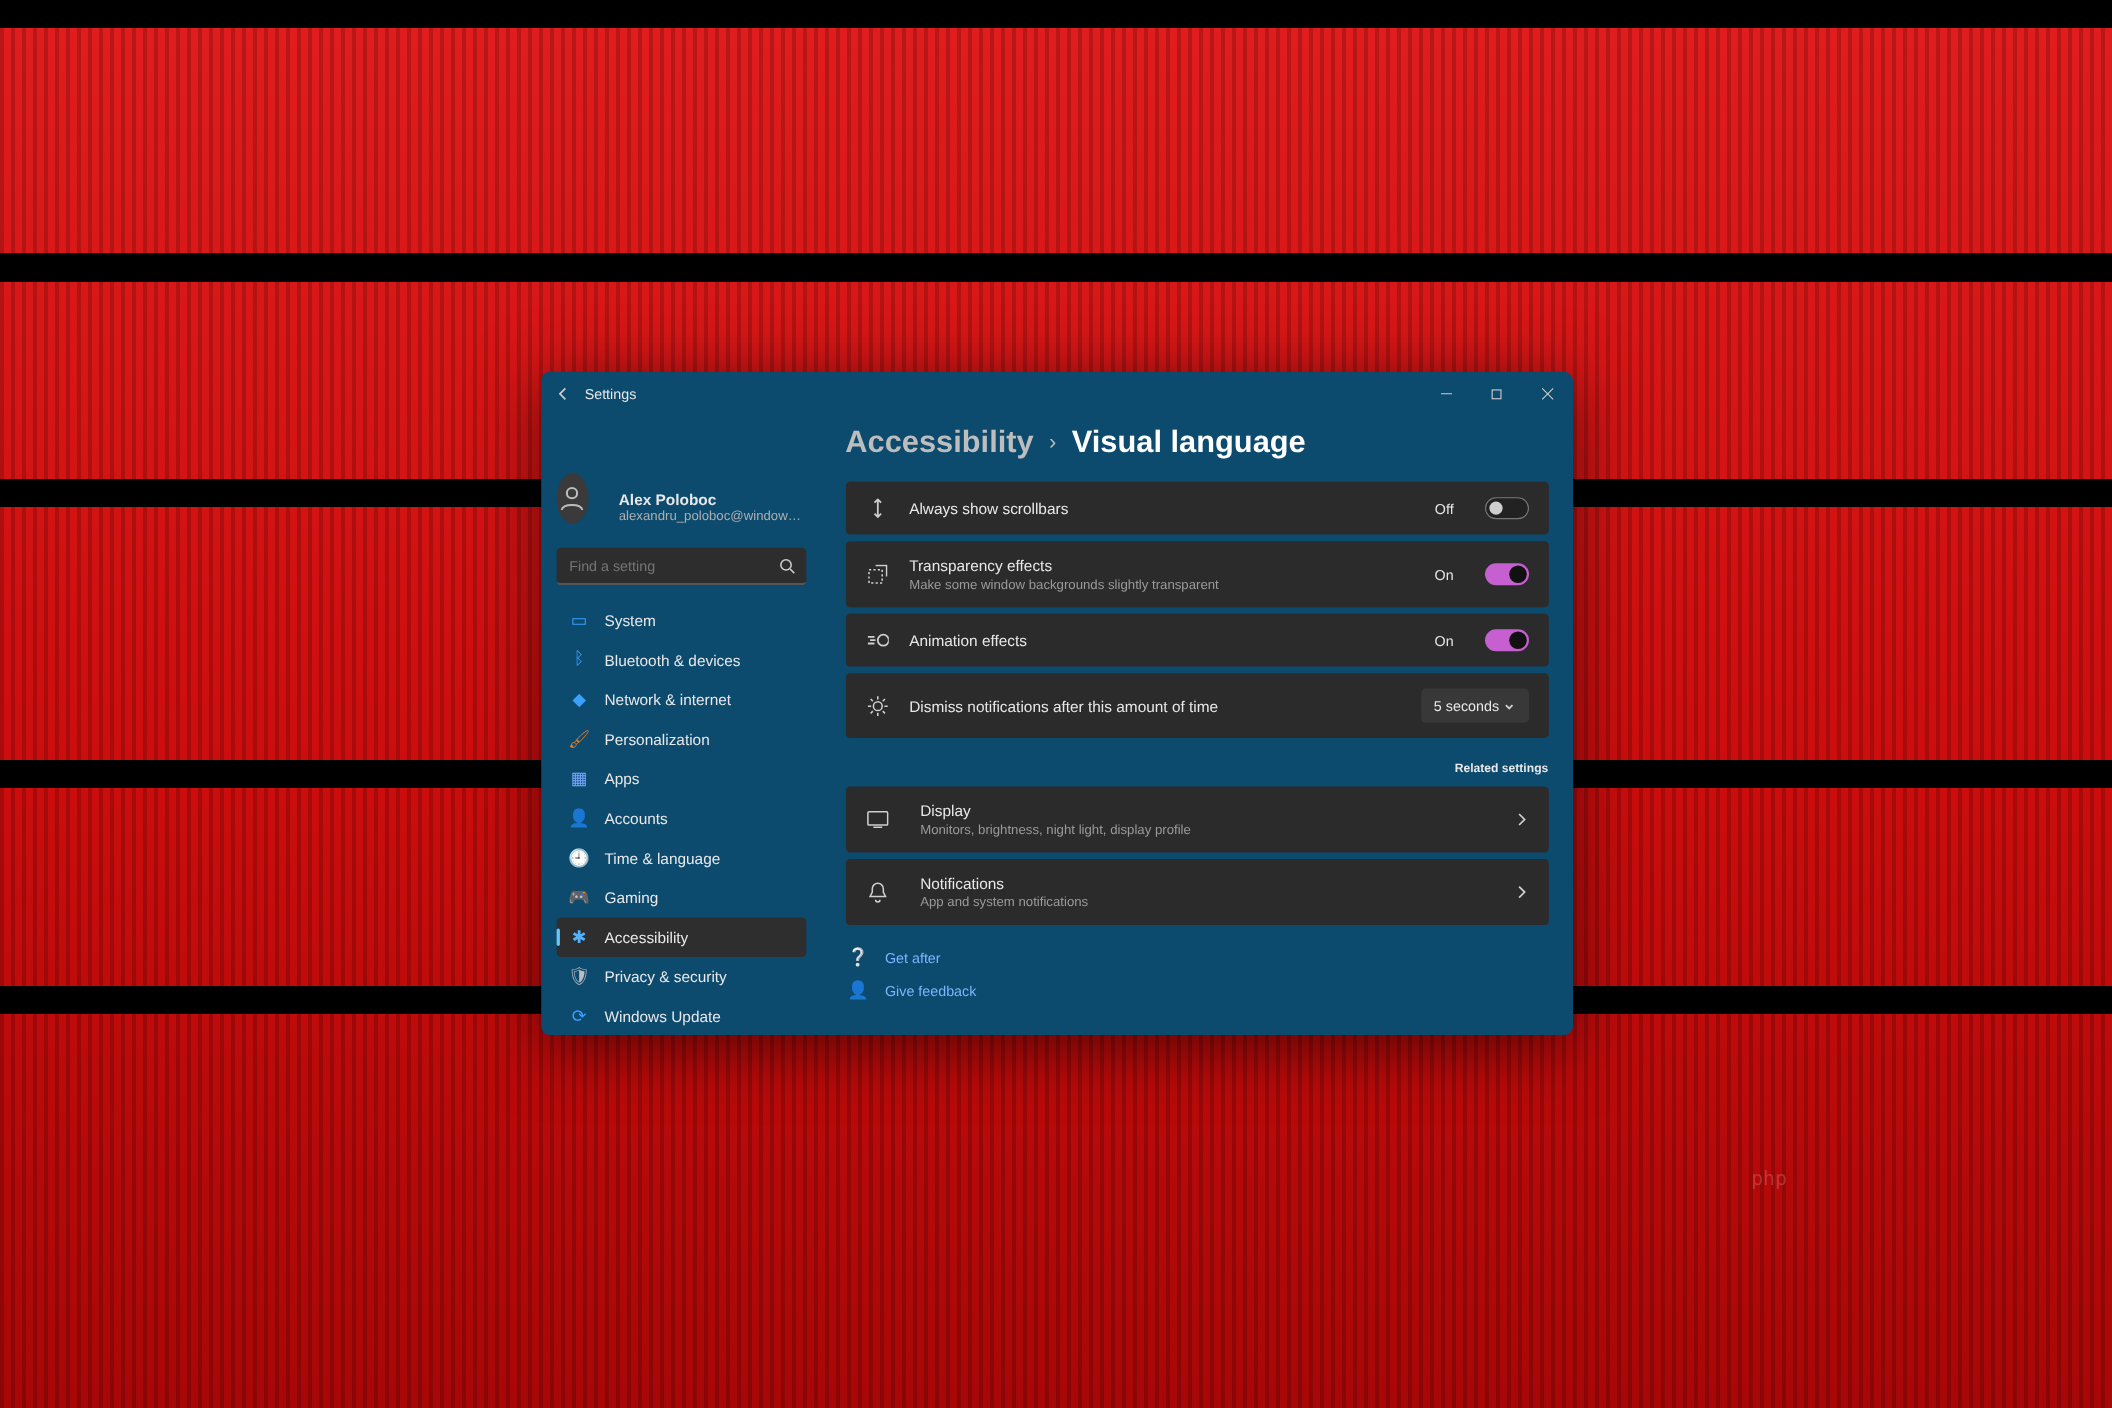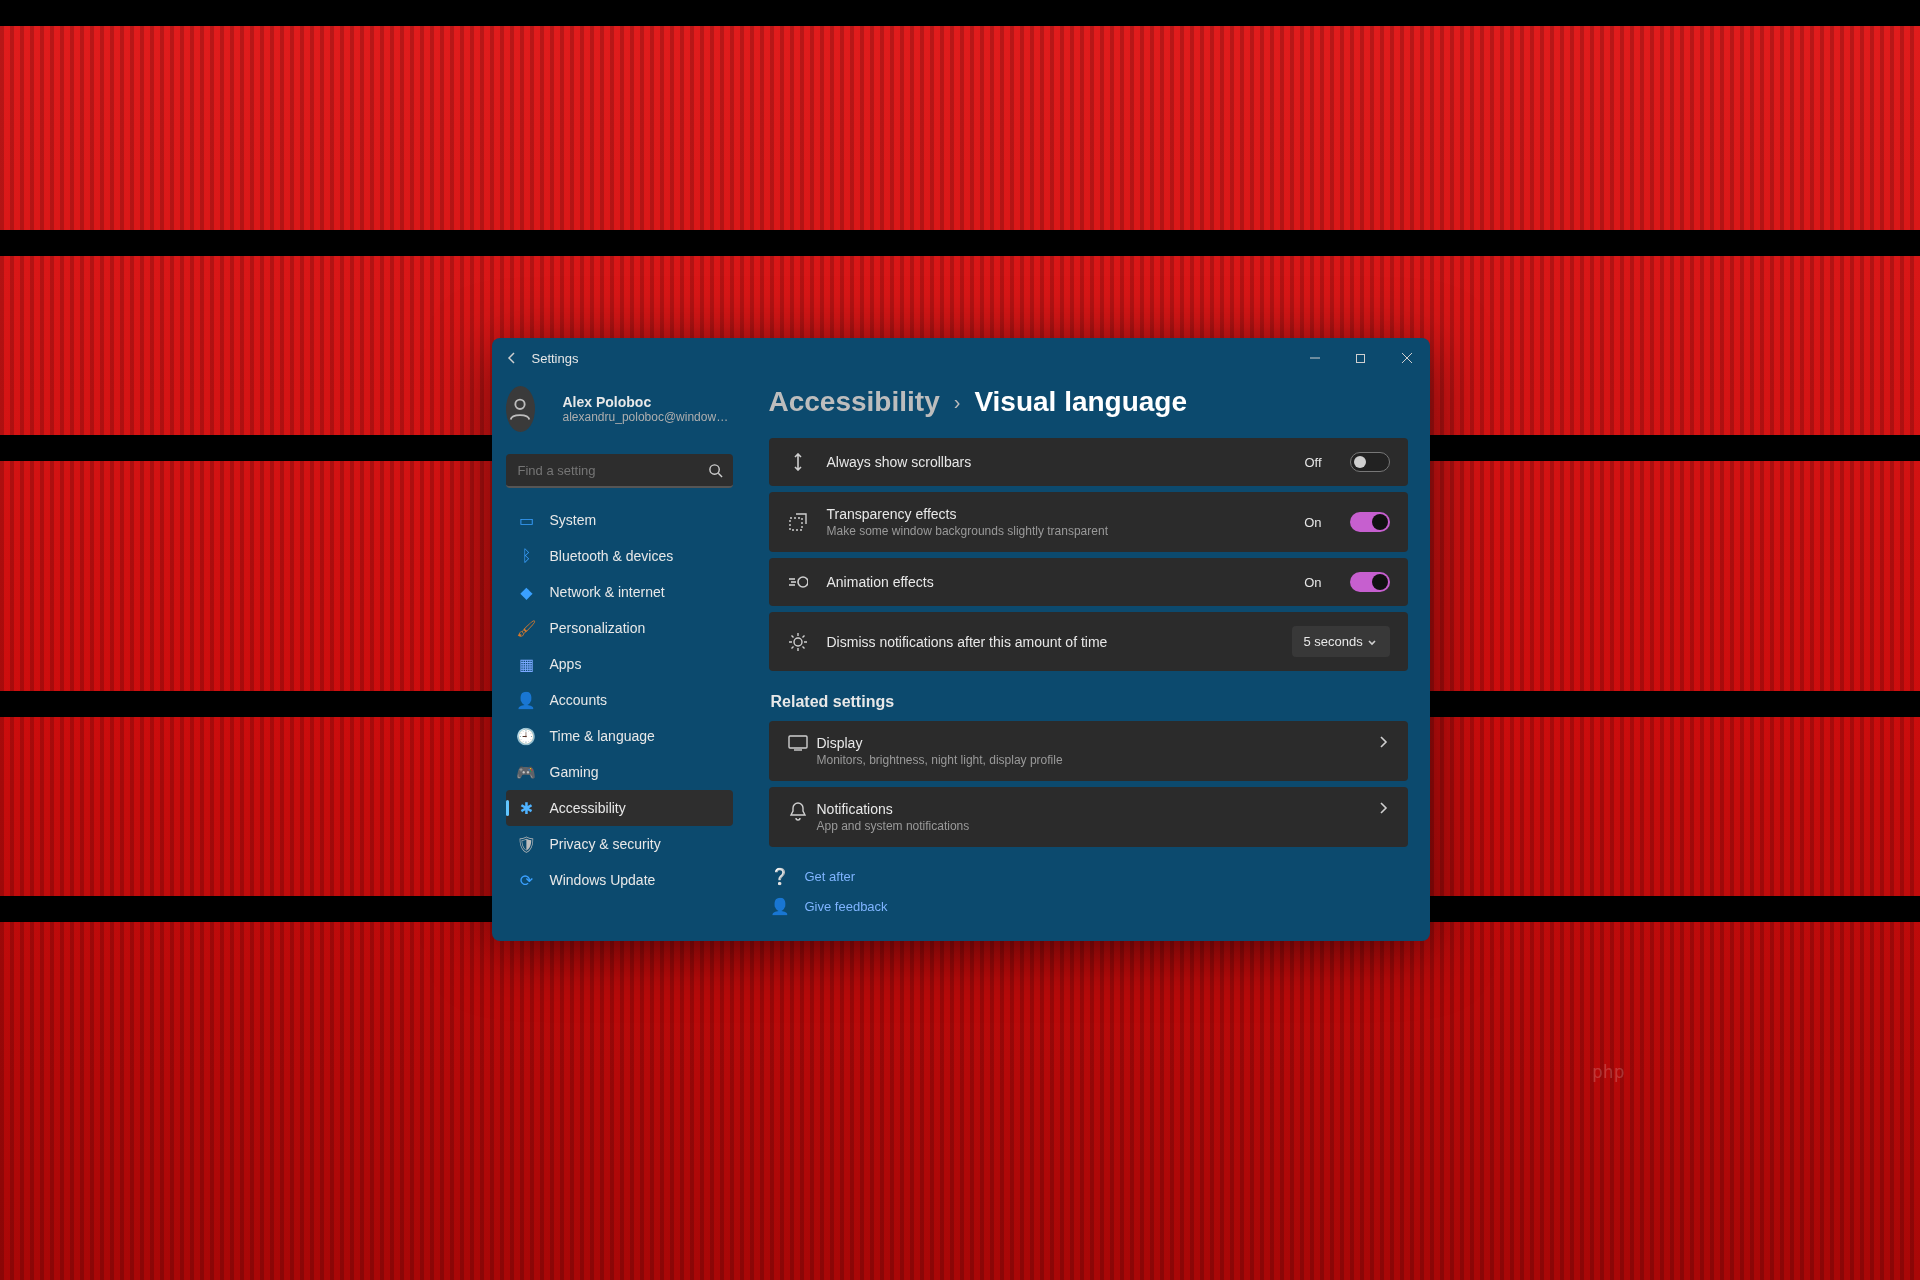"Alex Poloboc" .user { align-items: center -> flex-end; margin-top: none -> 44px }
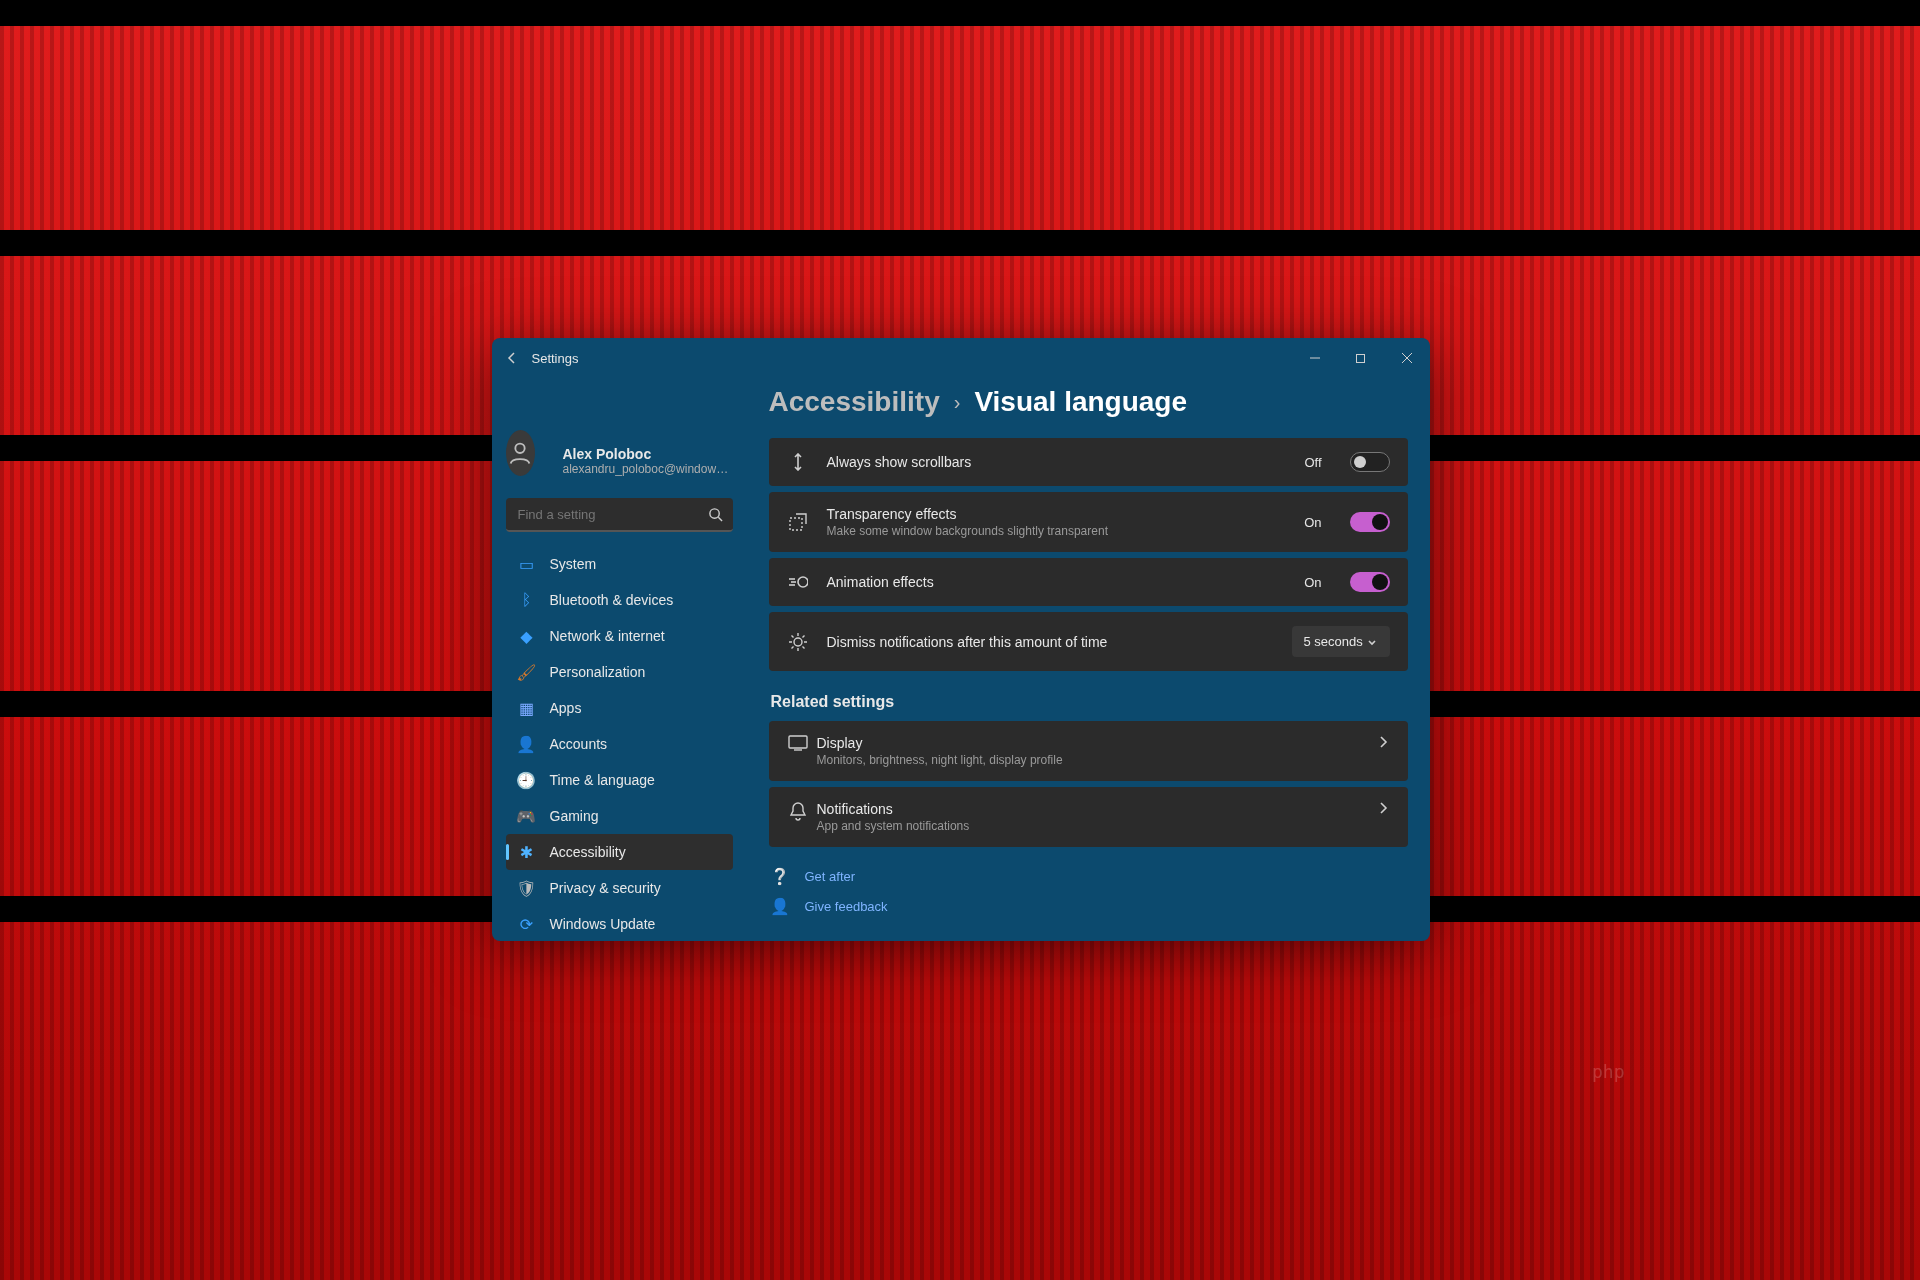"Related settings" .section-label { font-size: 16px -> 11px; text-align: none -> right }
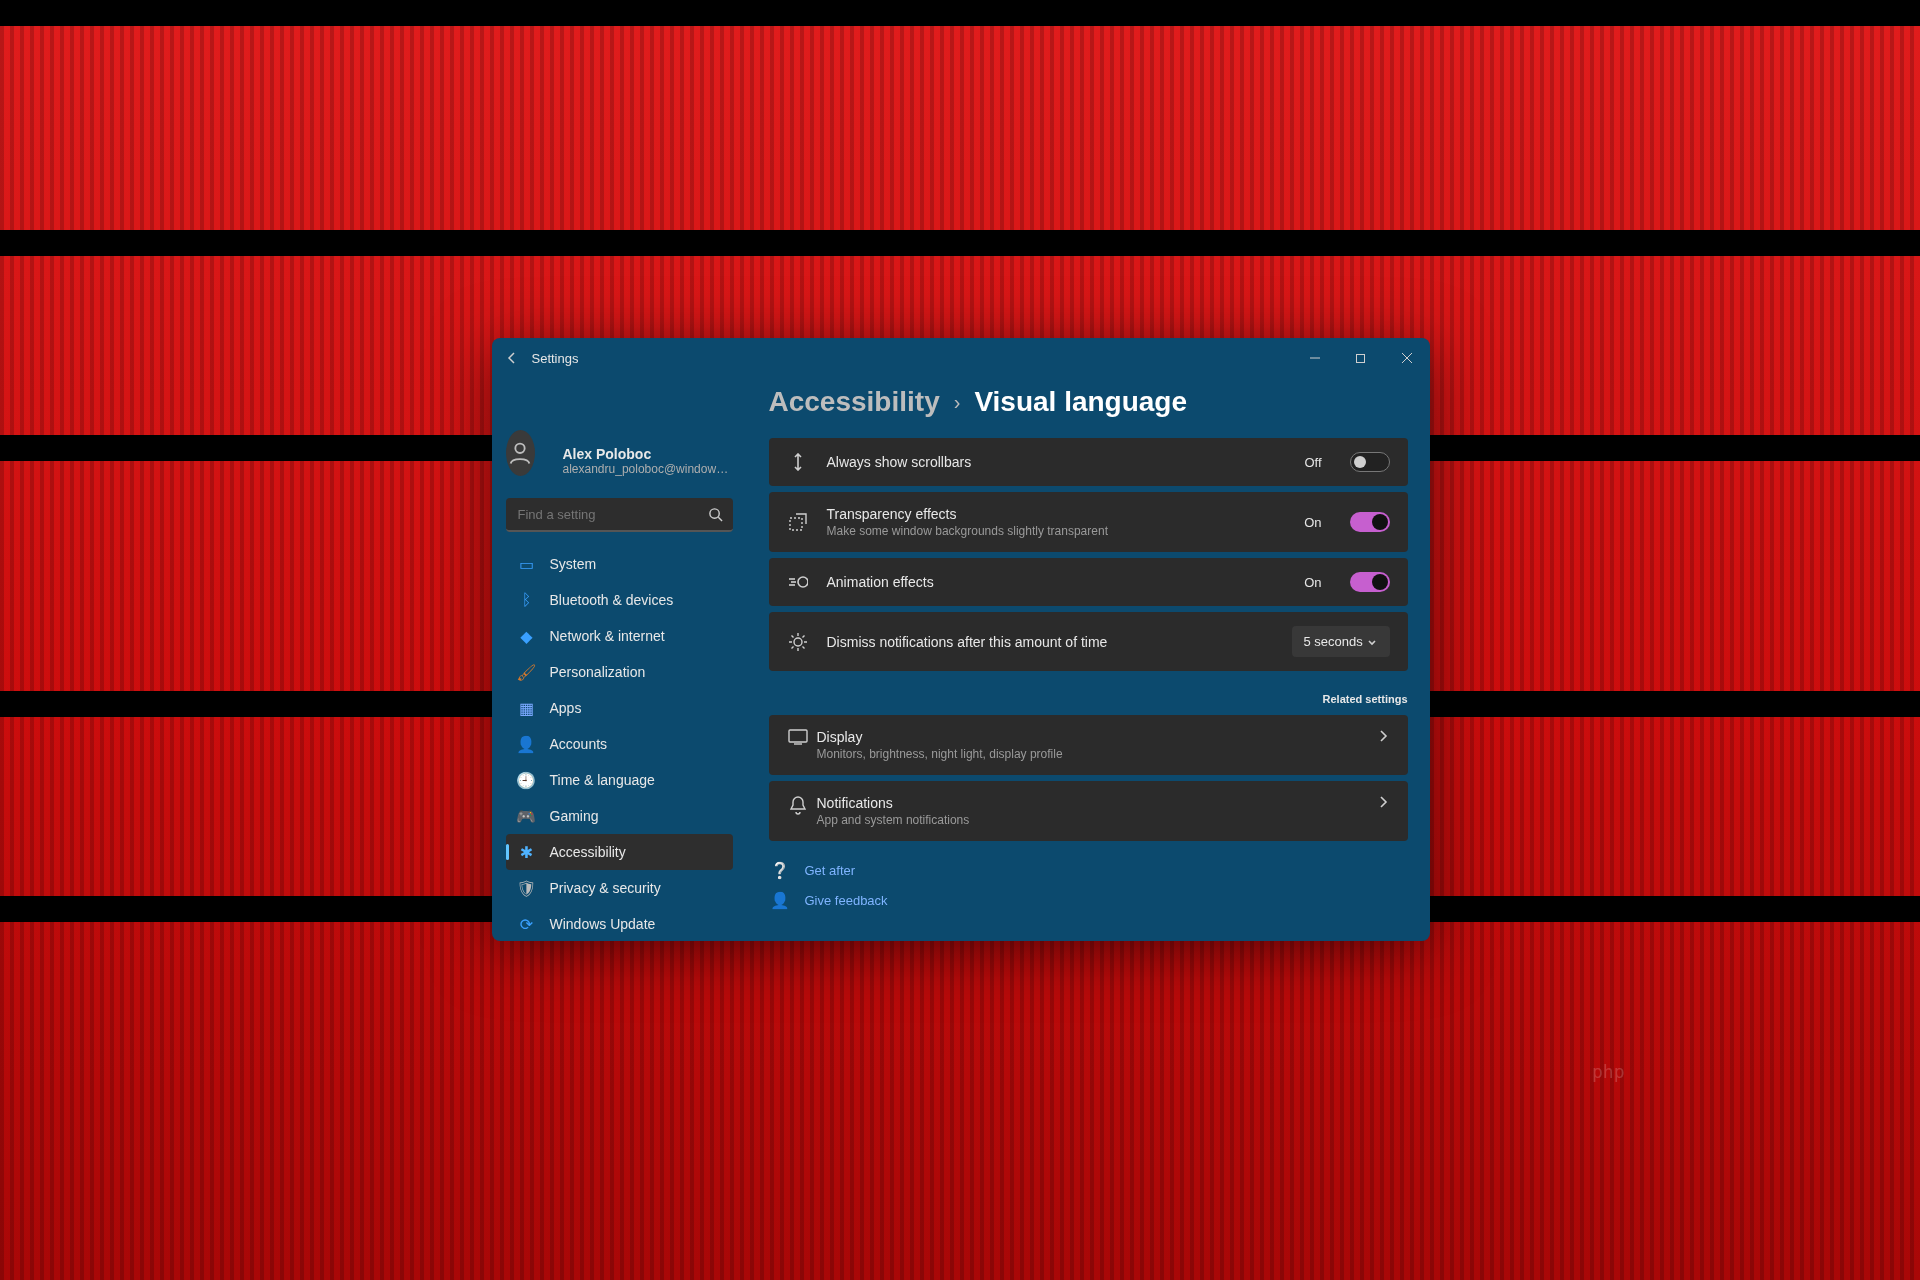"Display" .linkcard { align-items: none -> center; gap: 8px -> 28px }
